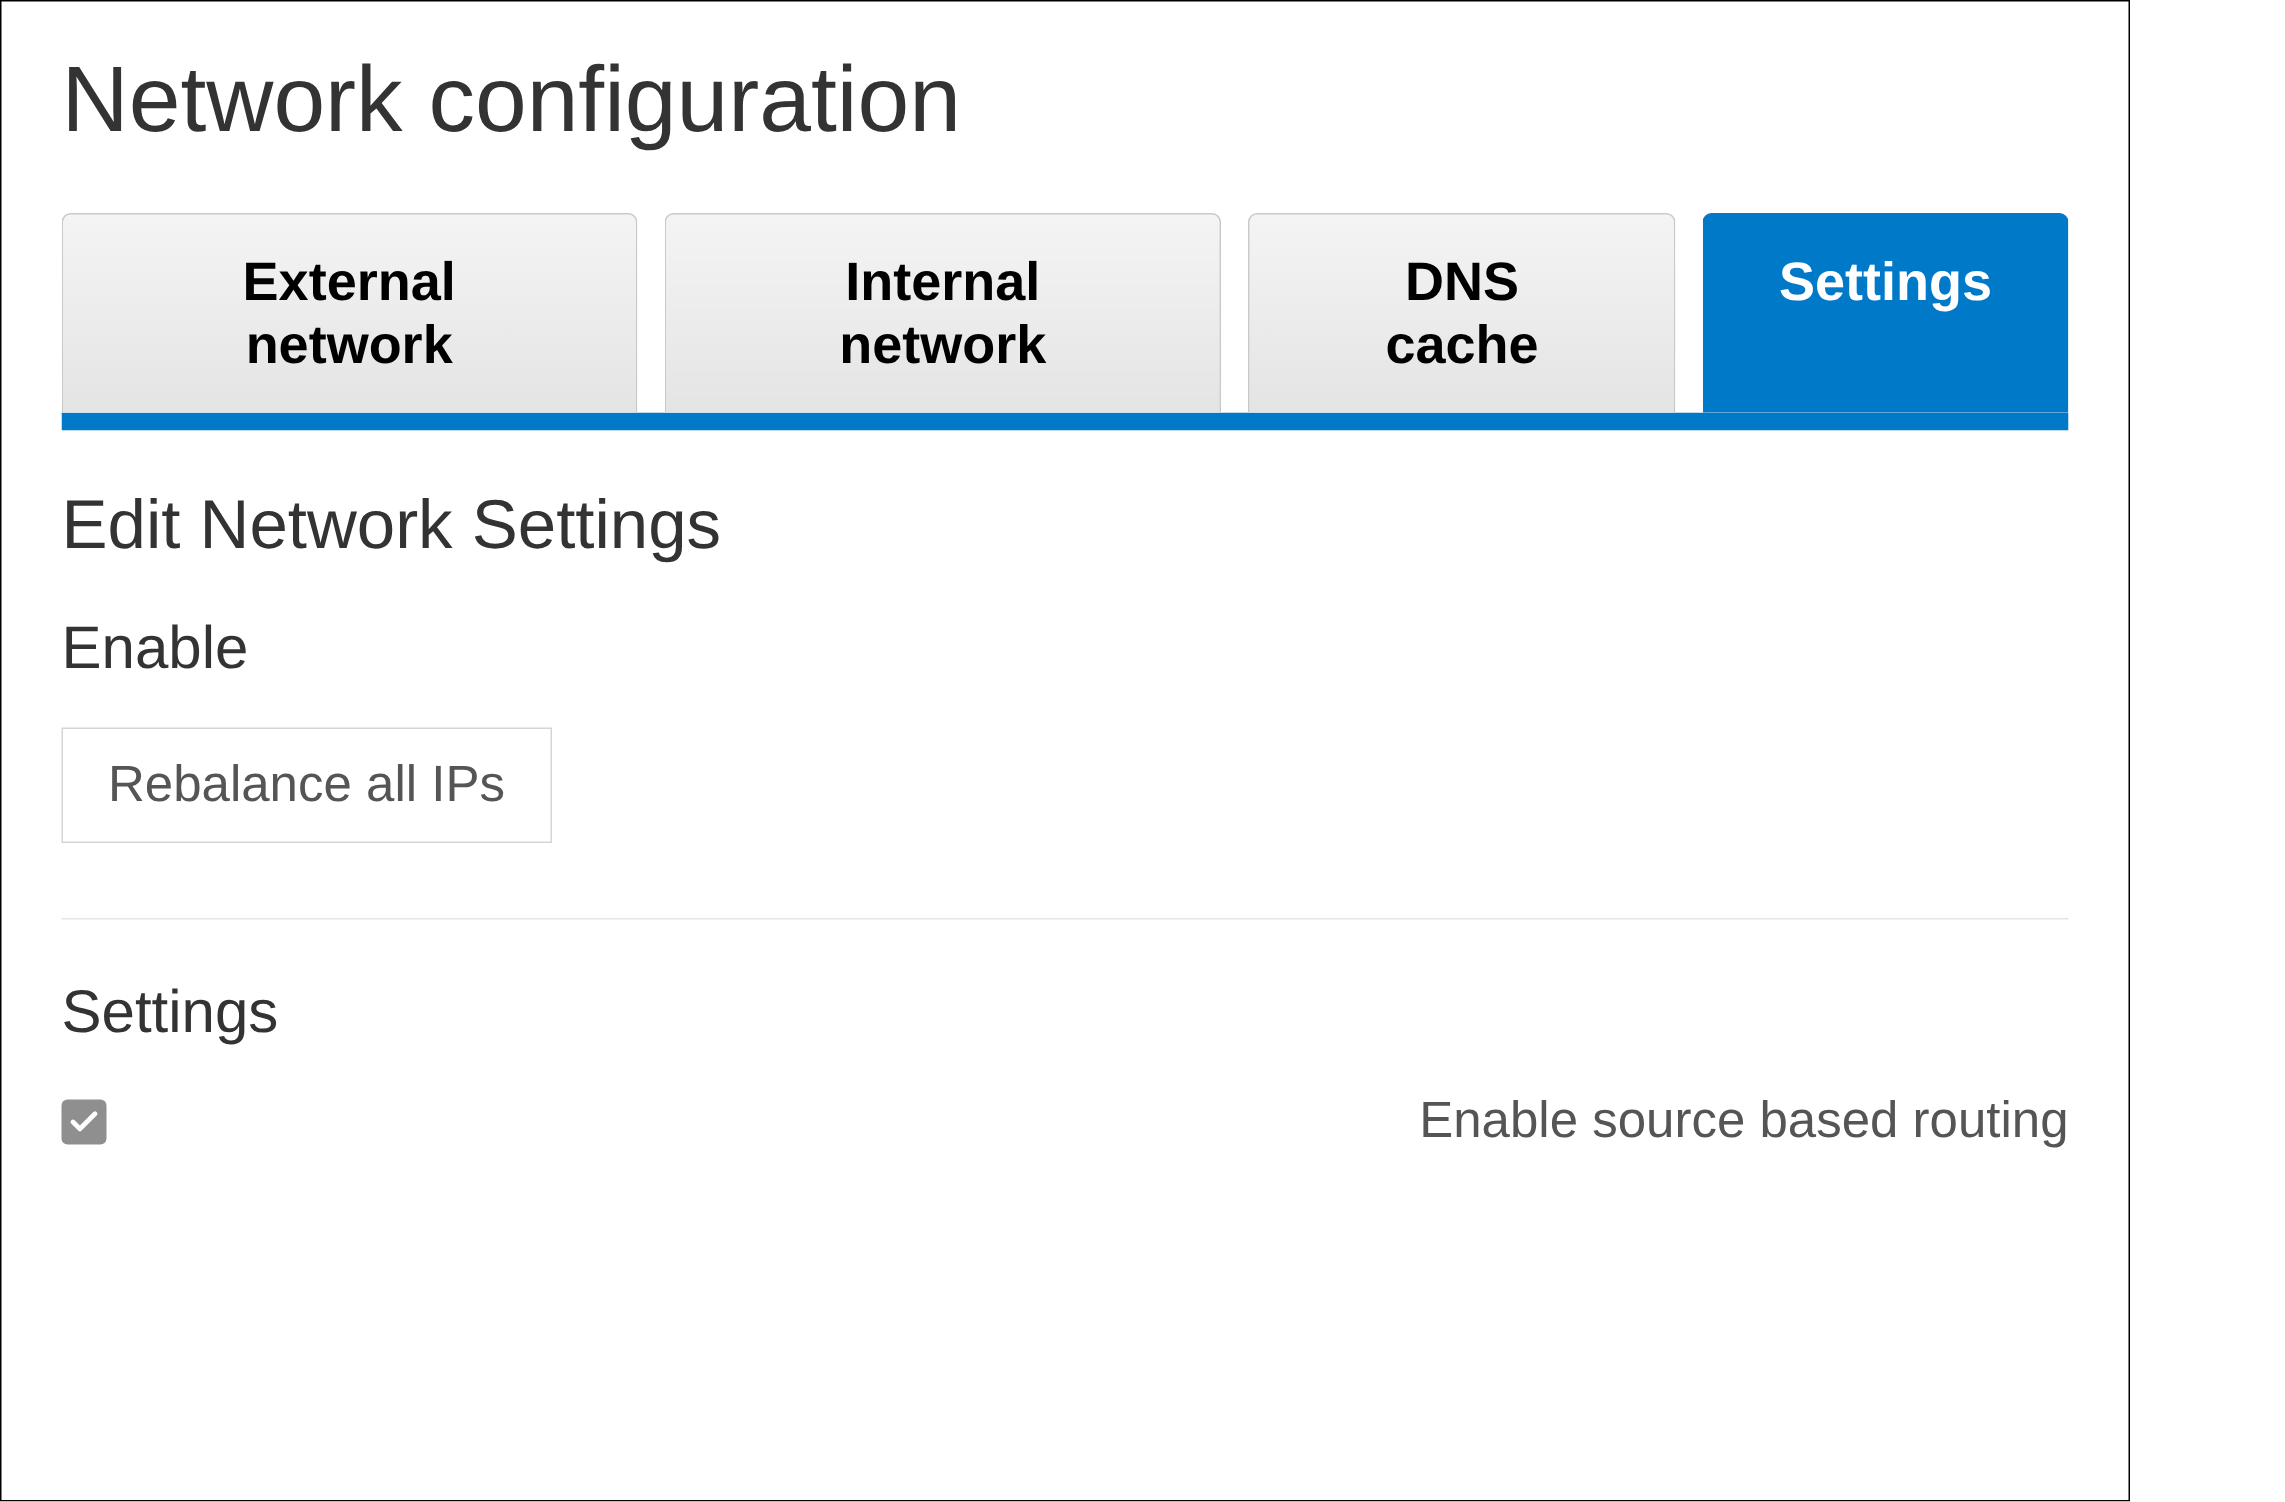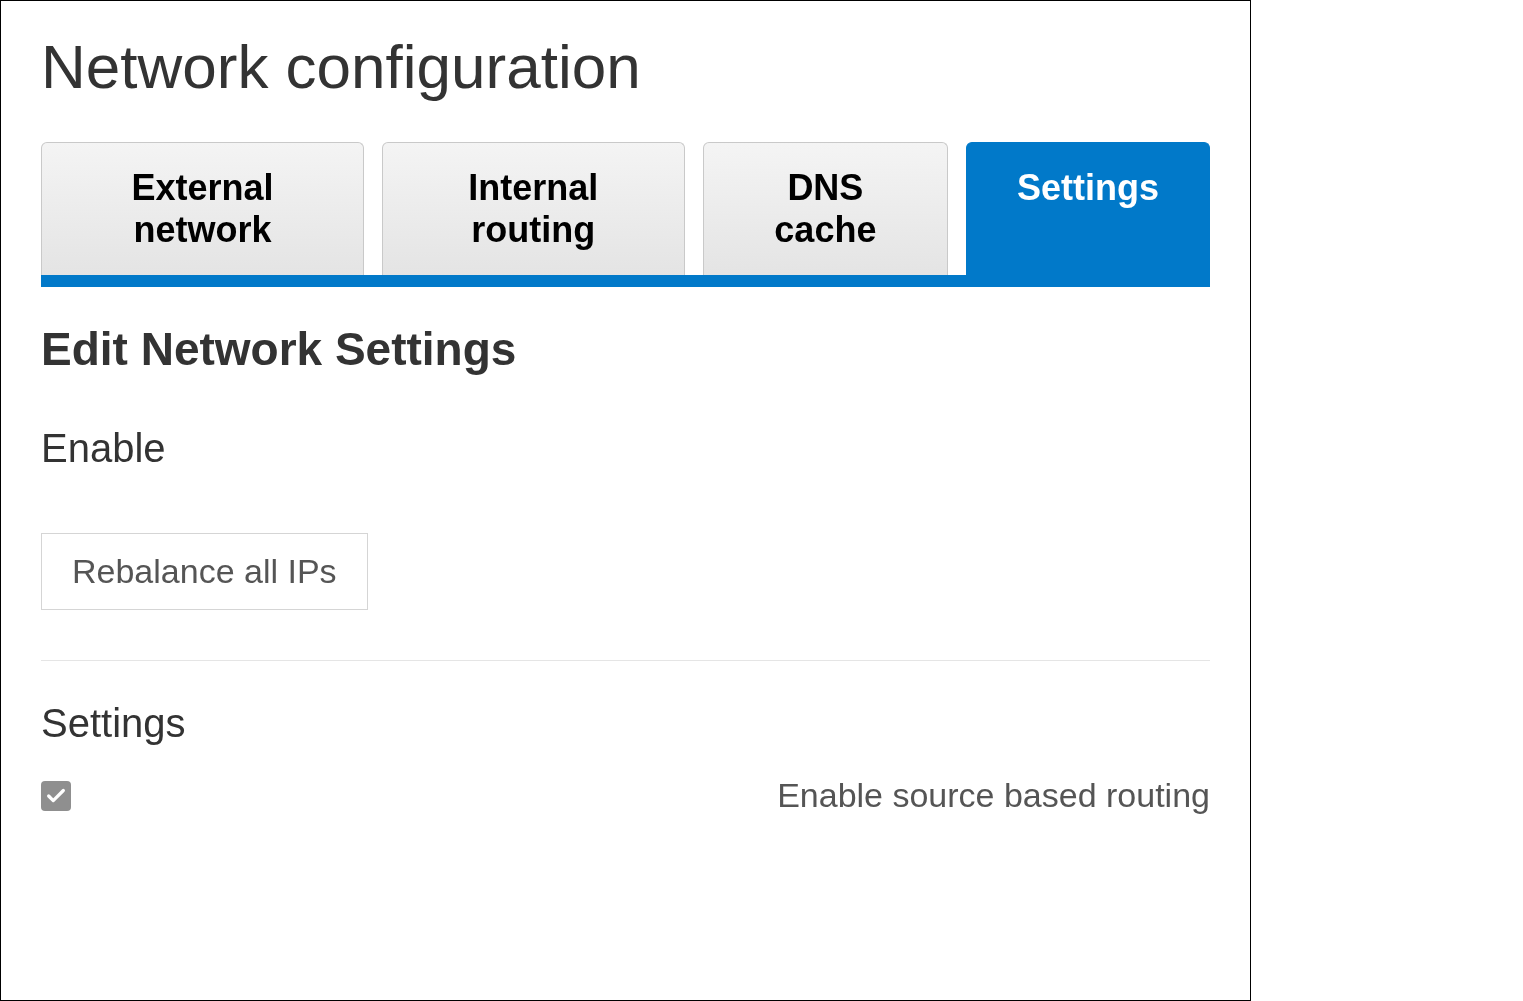"Network configuration" .page { width: 1251px -> 1420px }
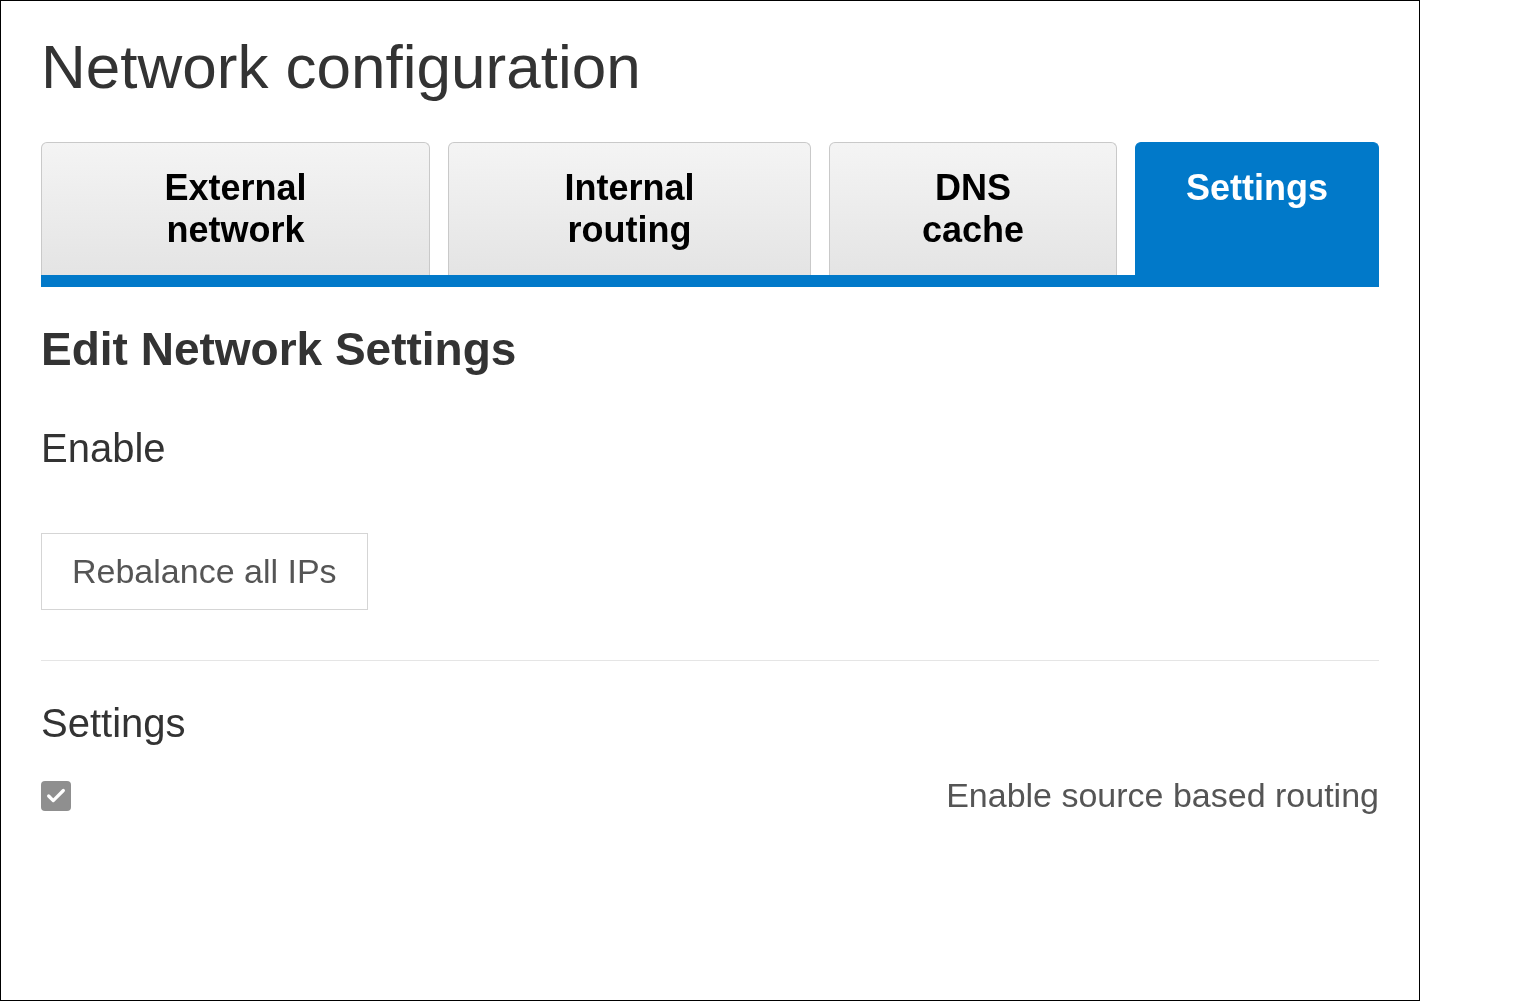"Internal routing" div.tab { text: routing -> network }
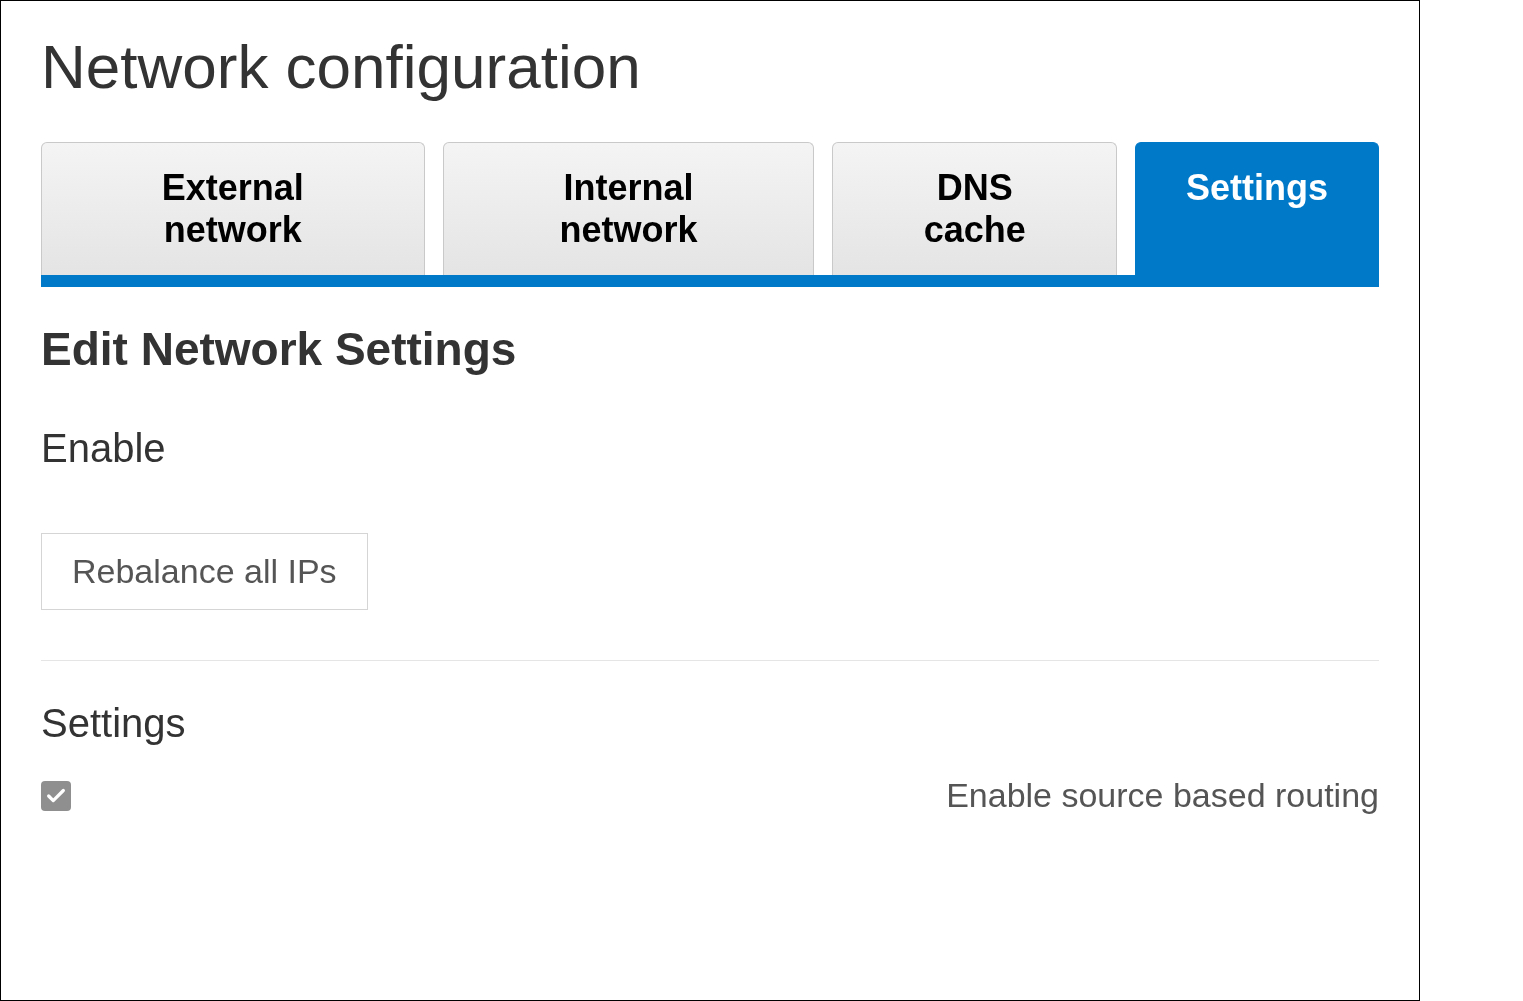"Edit Network Settings" .section-title { font-weight: 700 -> 400; margin-bottom: 50px -> 34px }
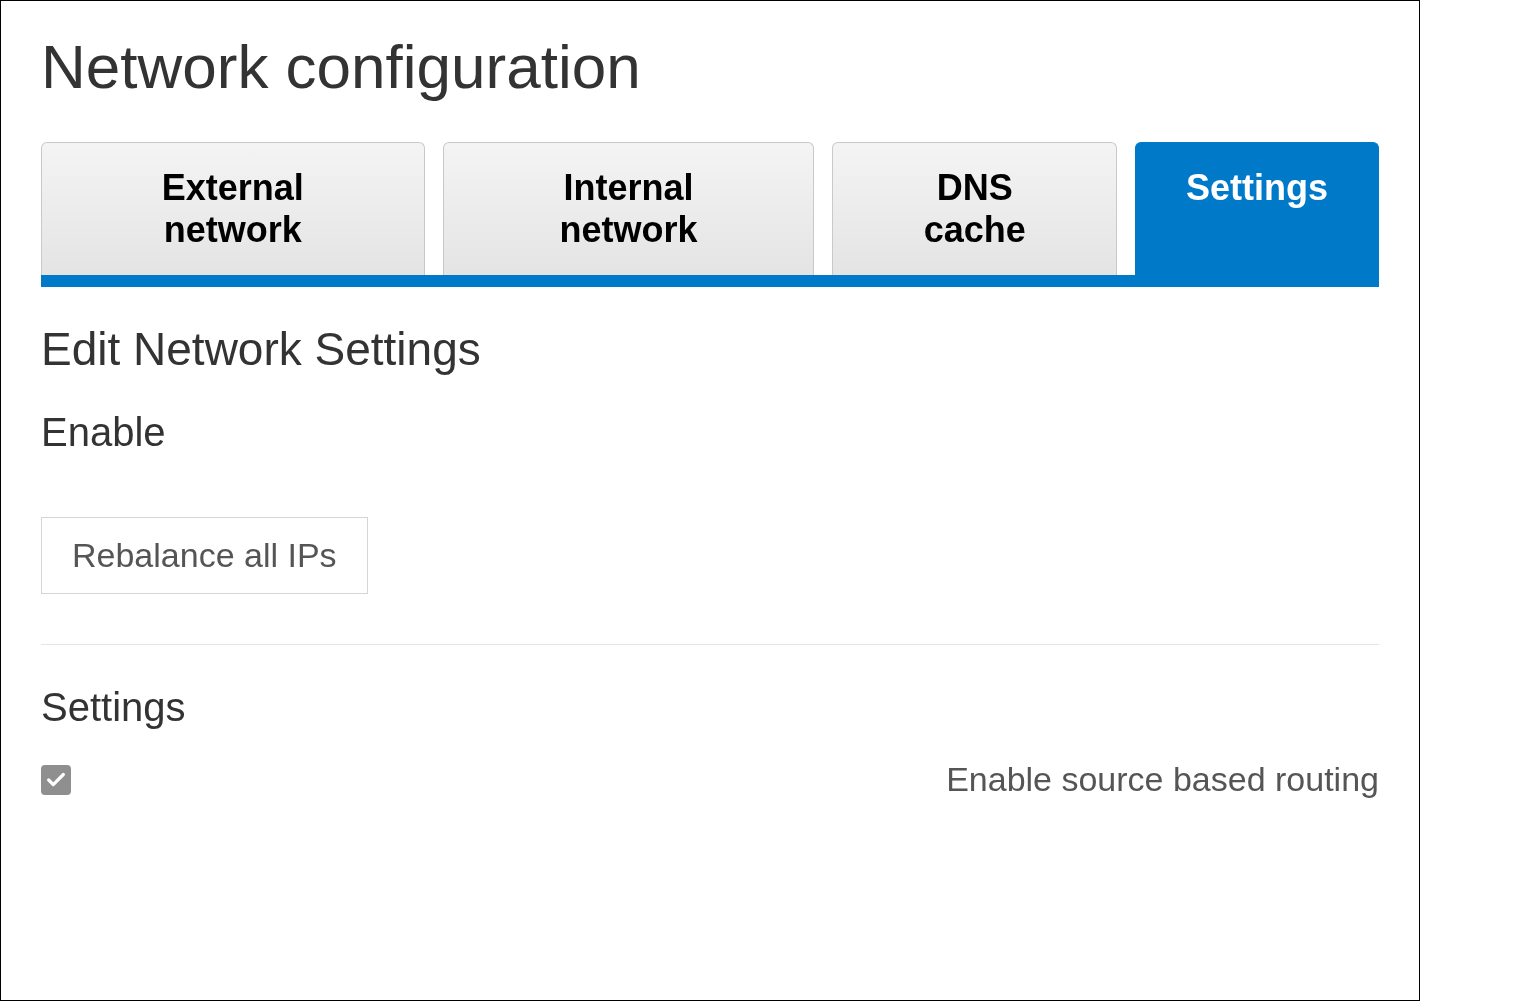"Rebalance all IPs" .action-button { margin-top: 32px -> none }
